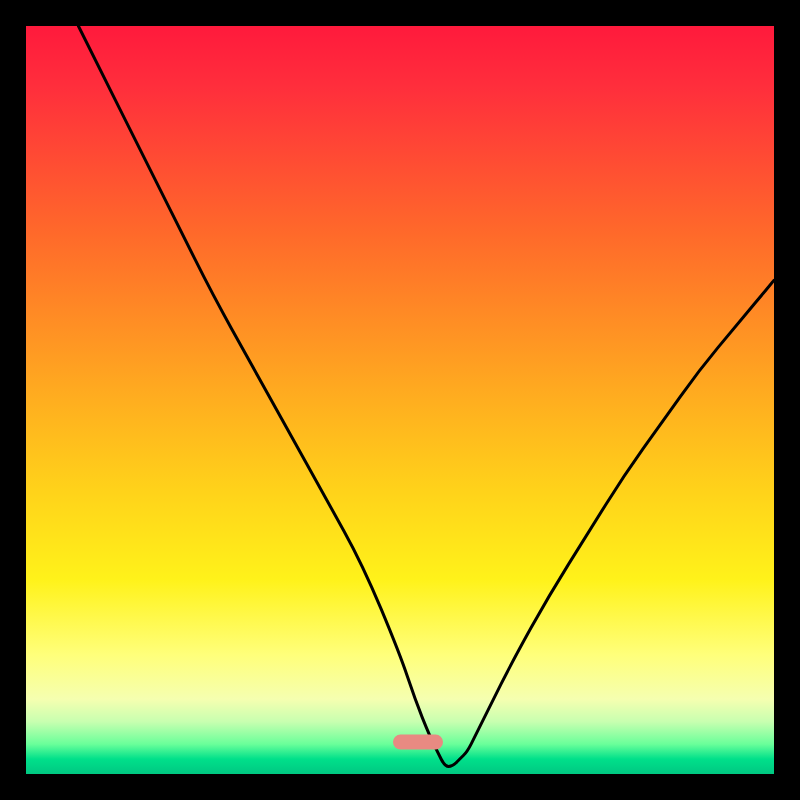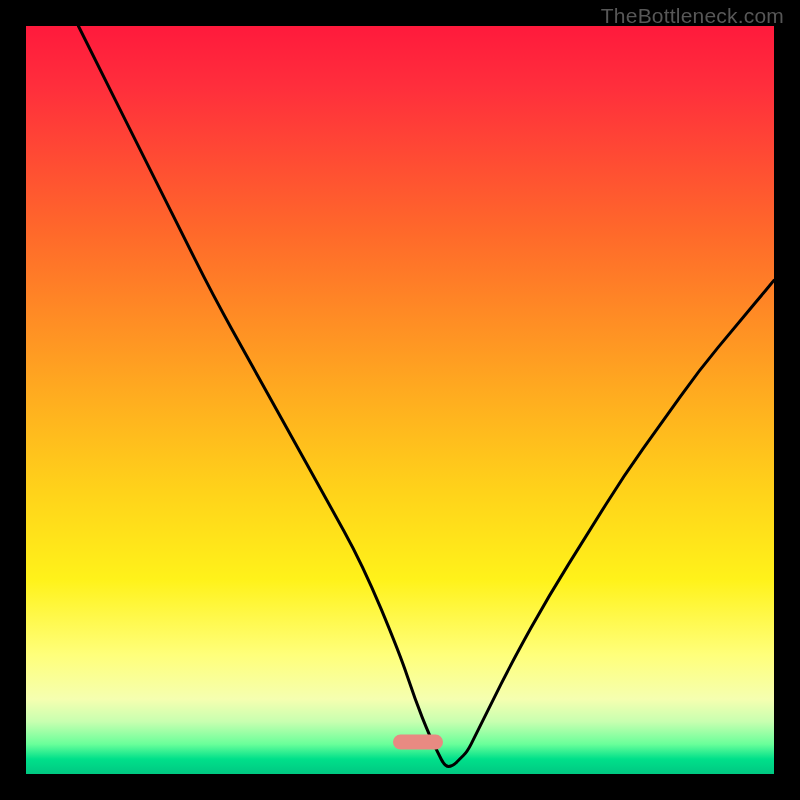"TheBottleneck.com" div.watermark { html: <div>TheBottleneck.com</div> -> none }
